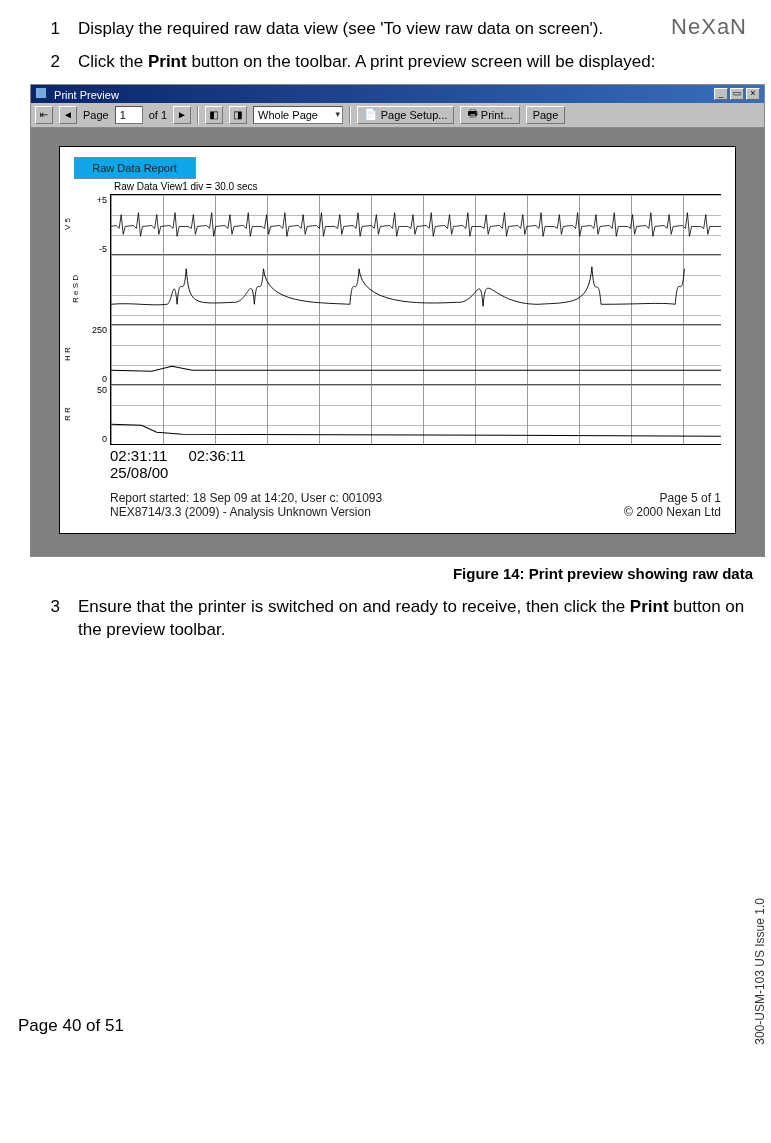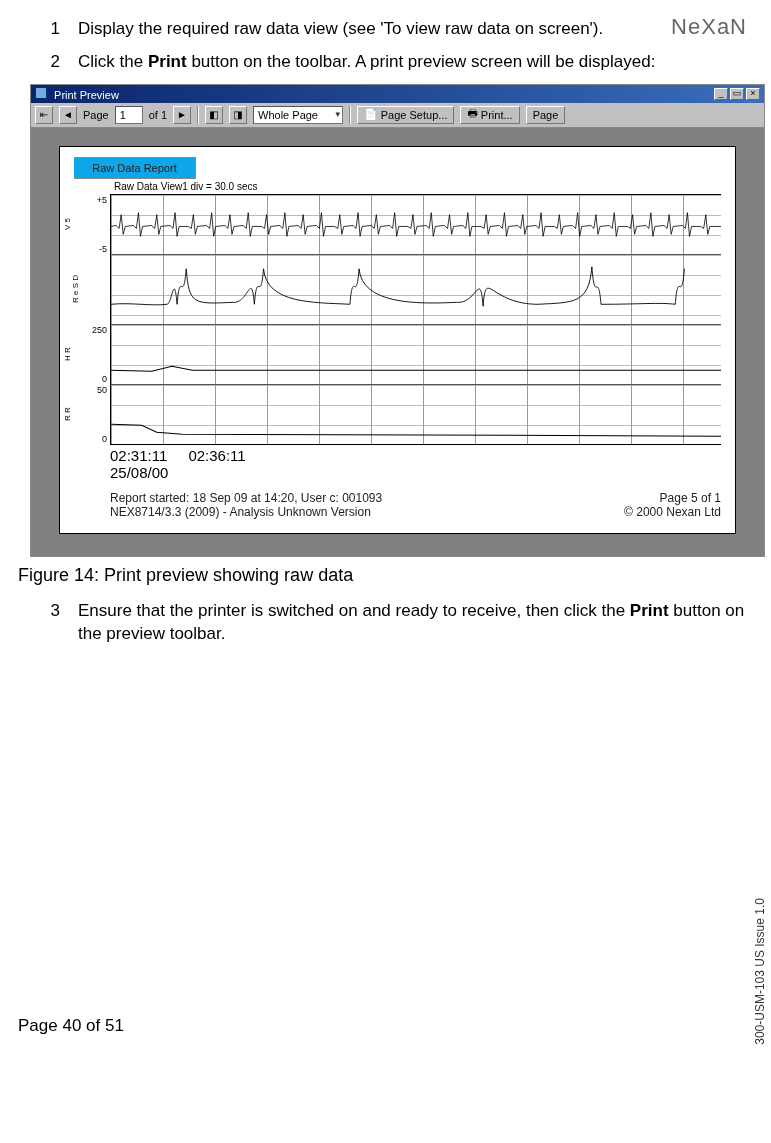"Figure 14: Print preview showing" .fig-caption { font-size: 18px -> 15px; font-weight: normal -> bold; text-align: left -> right }
